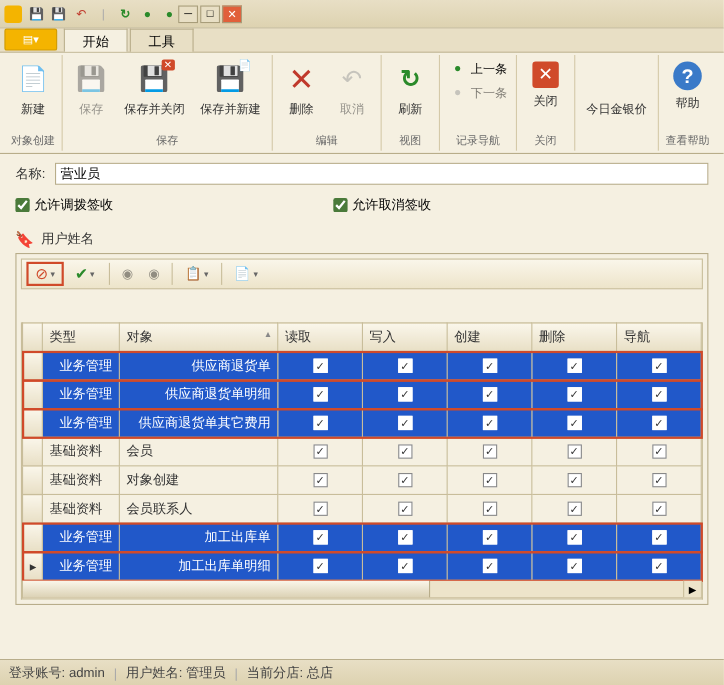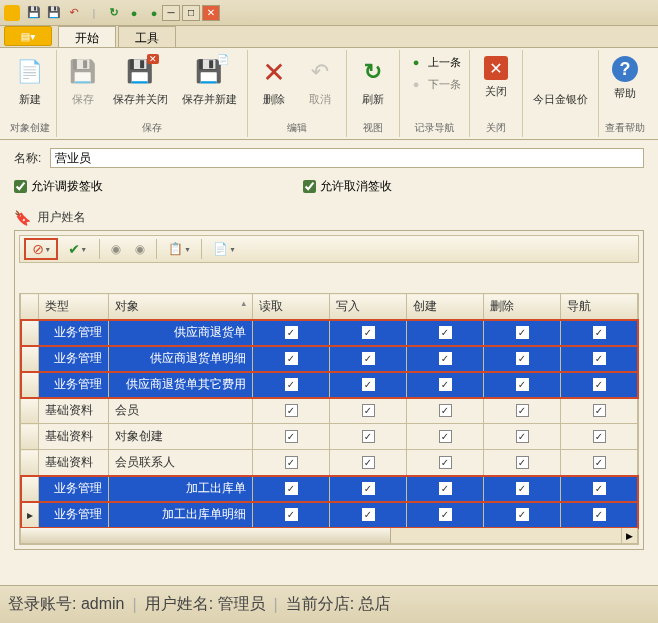"登录账号: admin" .statusbar { font-size: 16px -> 12px; height: 38px -> 24px }
